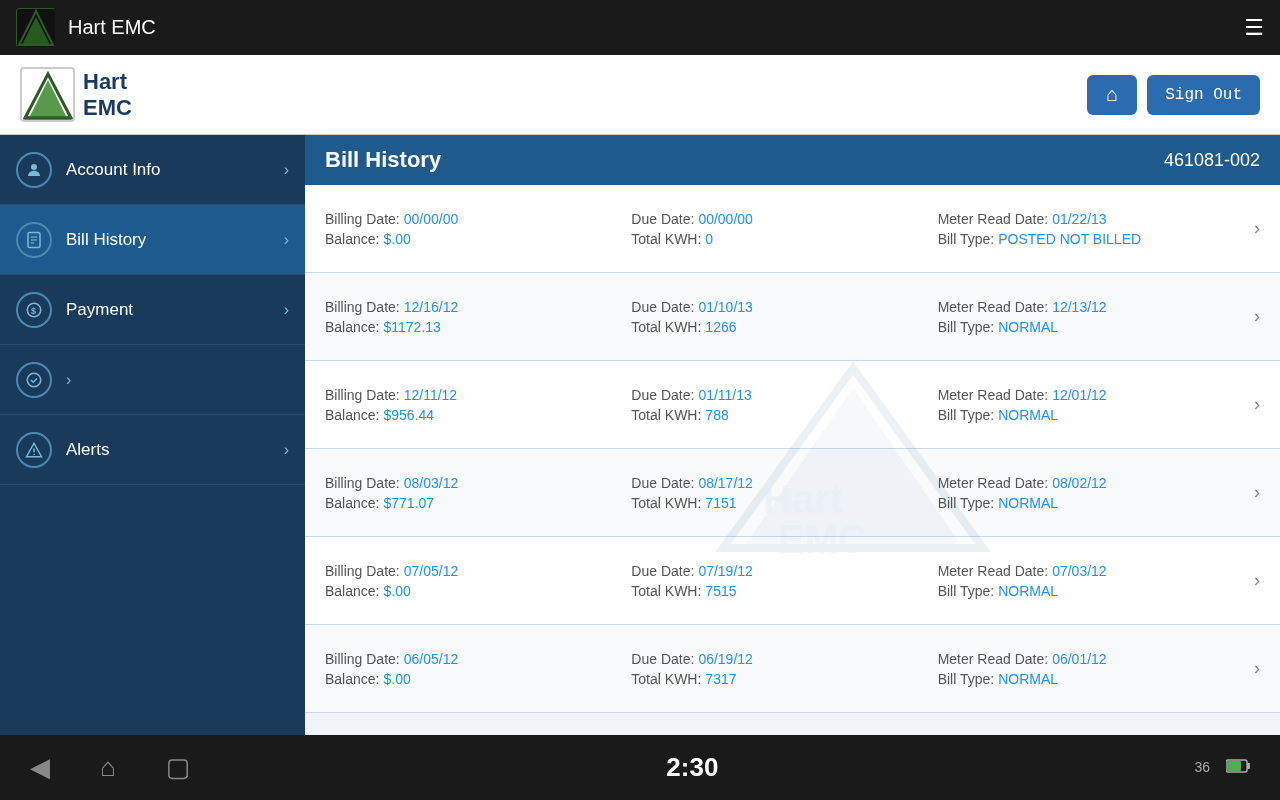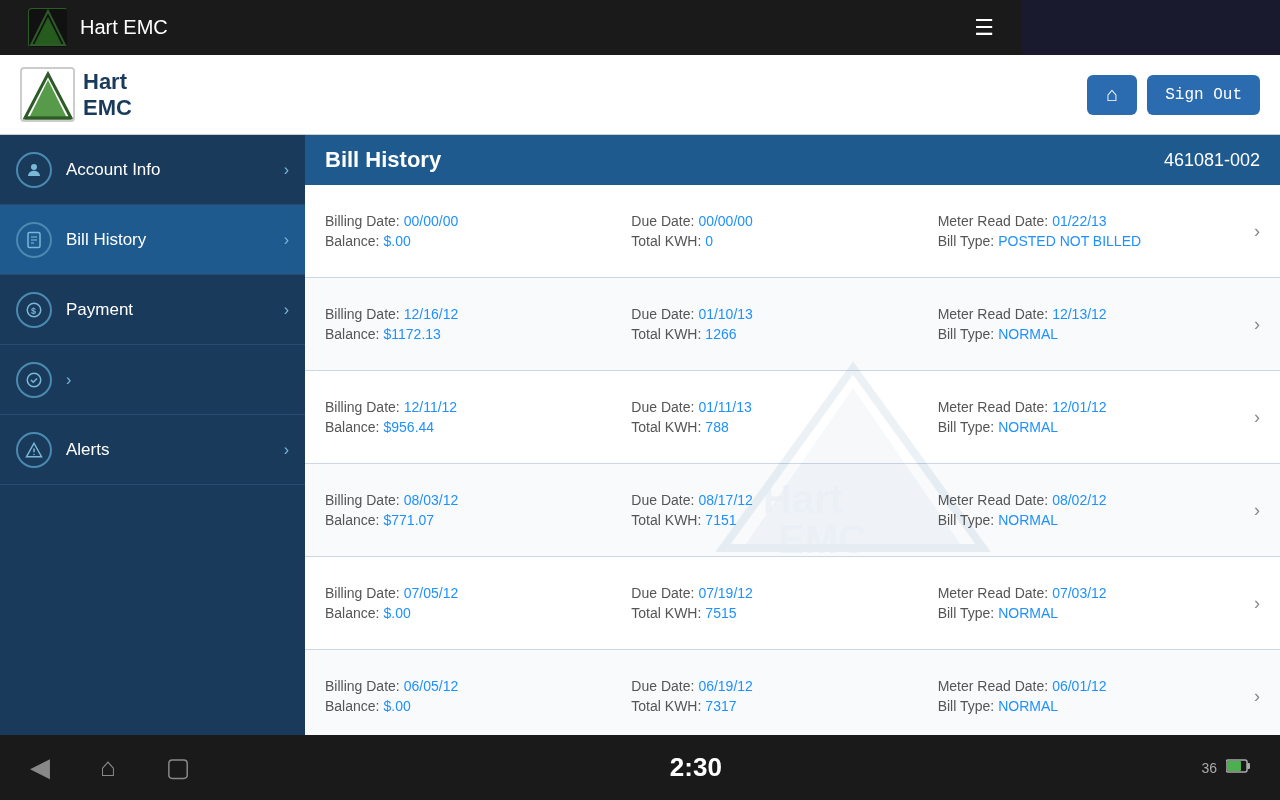"Hart EMC" .system-bar { padding: 0 28px -> 0 16px; width: 1022px -> 1280px }
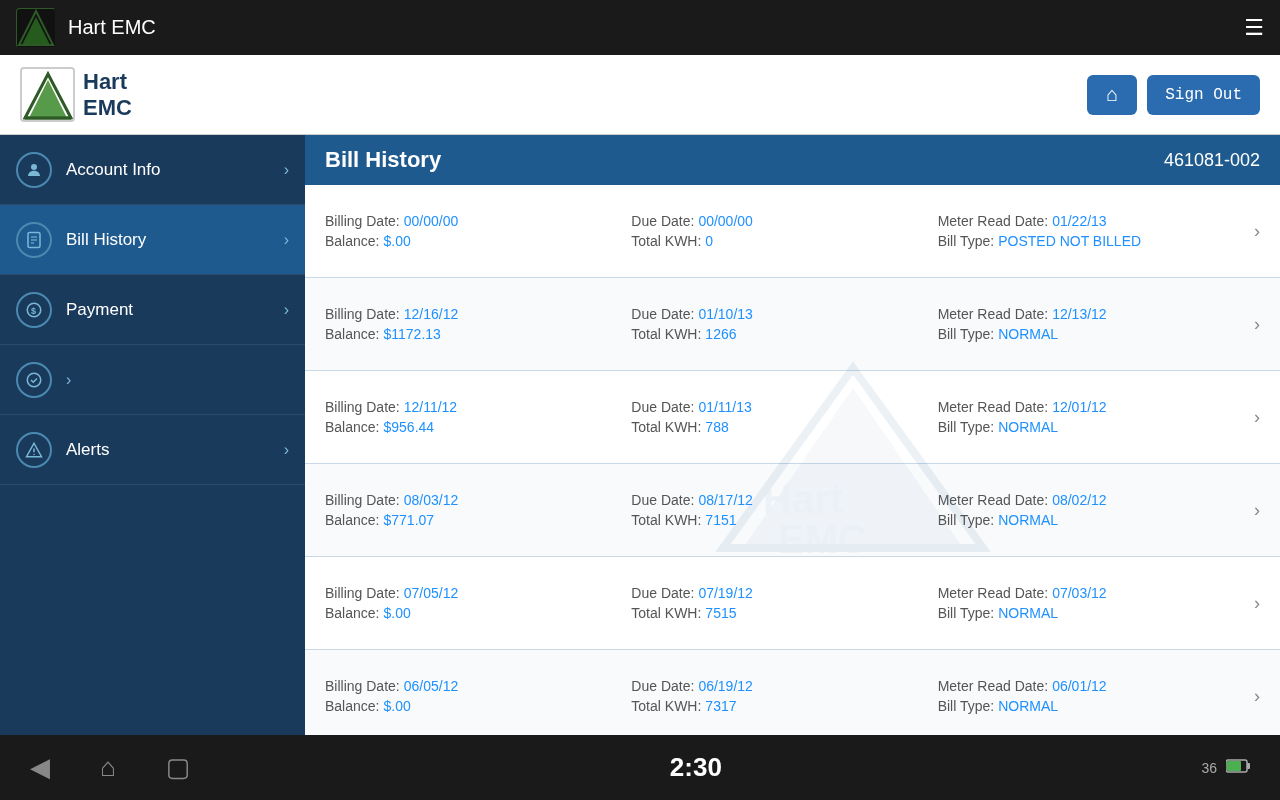"Billing Date:" .bill-row { padding: 28px 20px -> 0 20px }
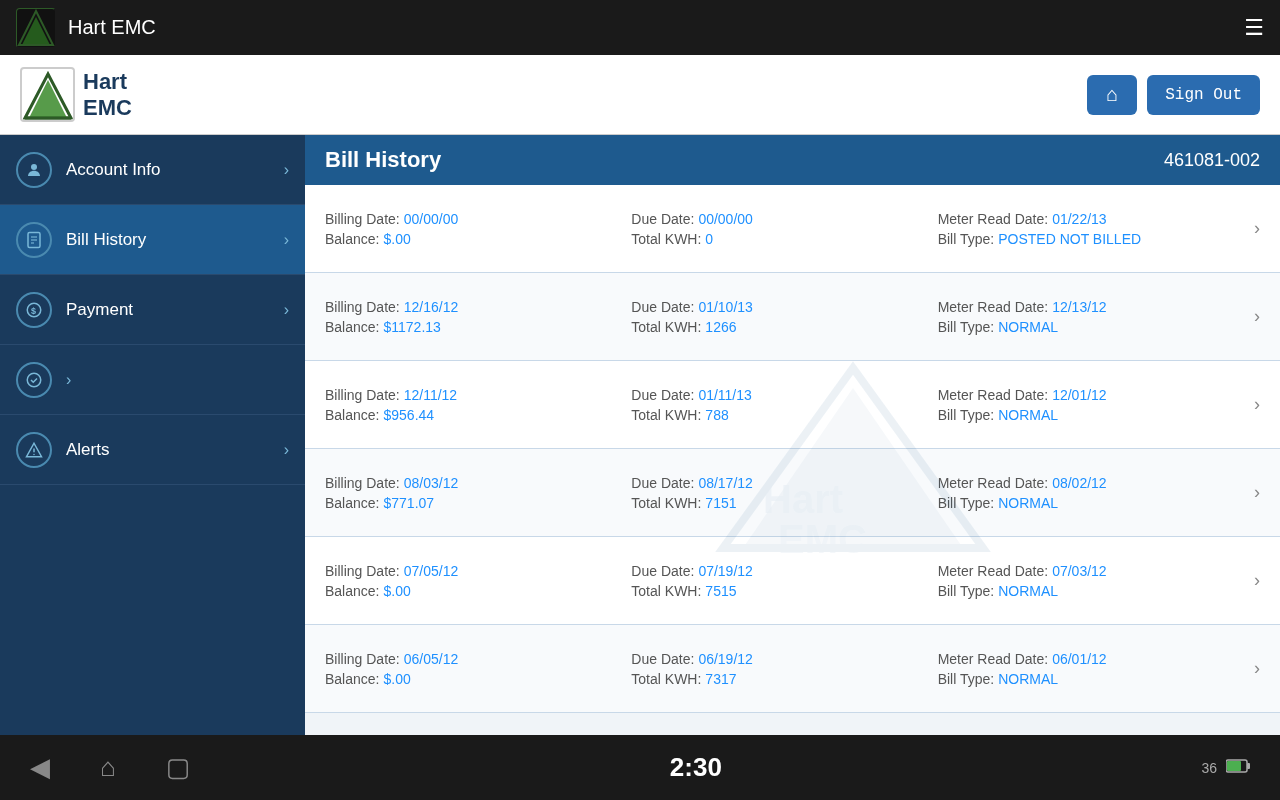"36" .battery-area { align-items: center -> none; gap: 9px -> 16px }
